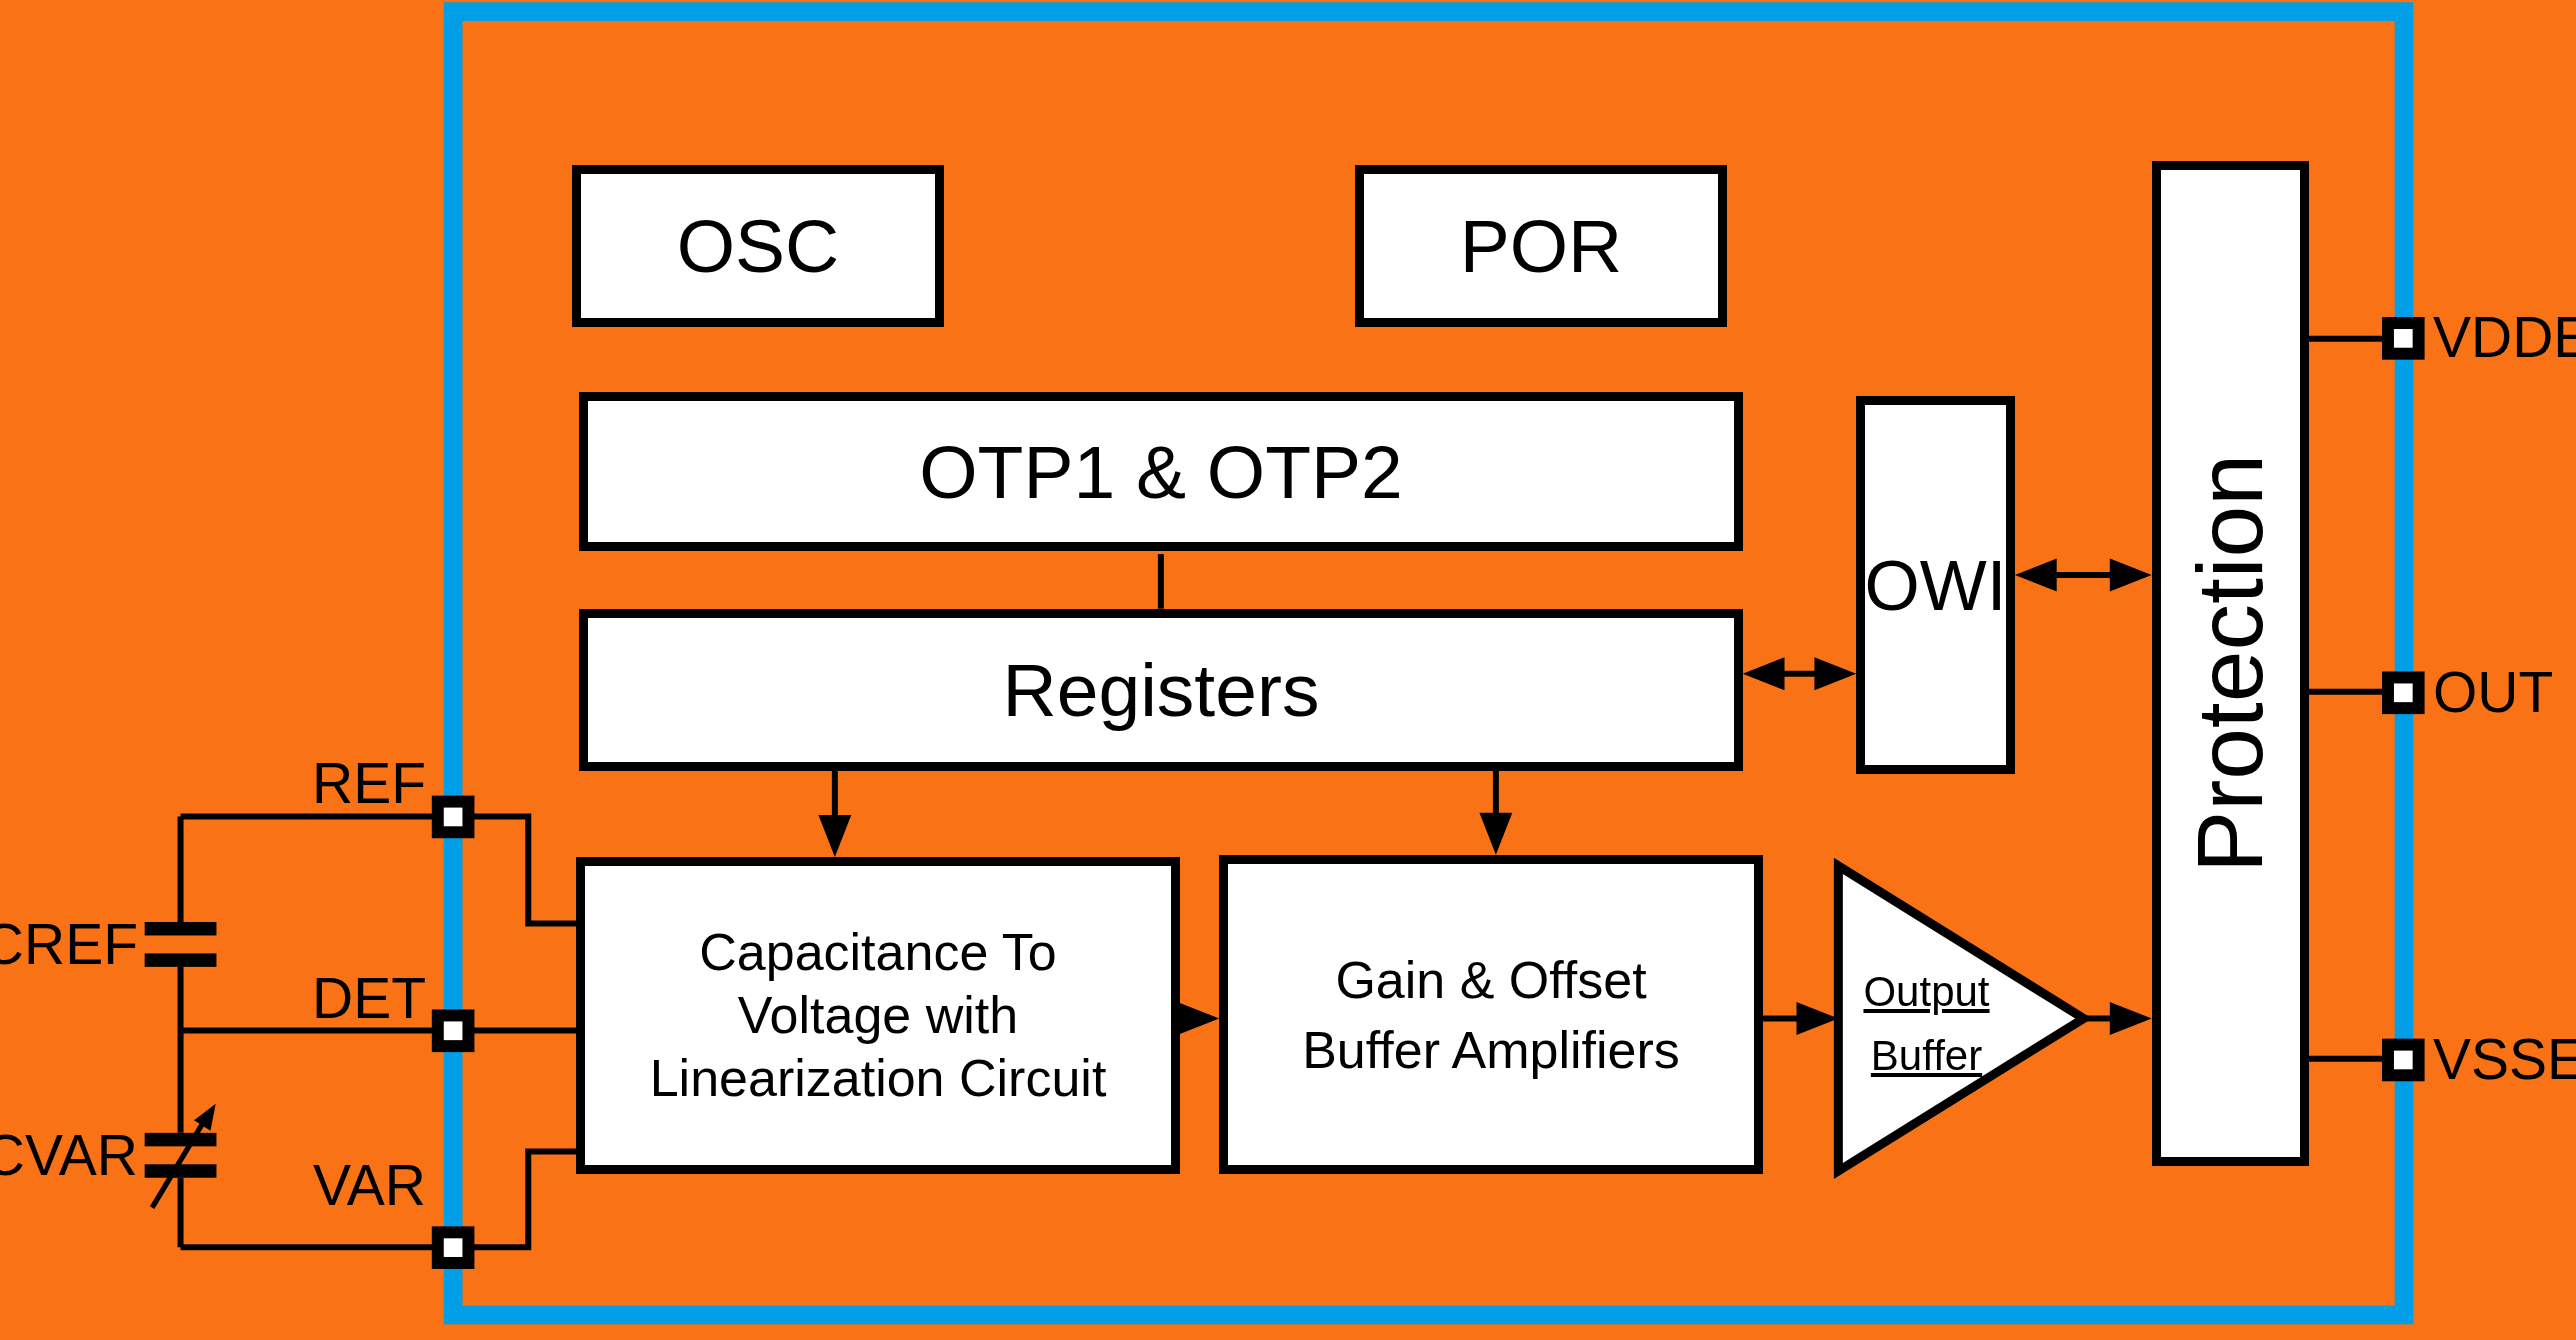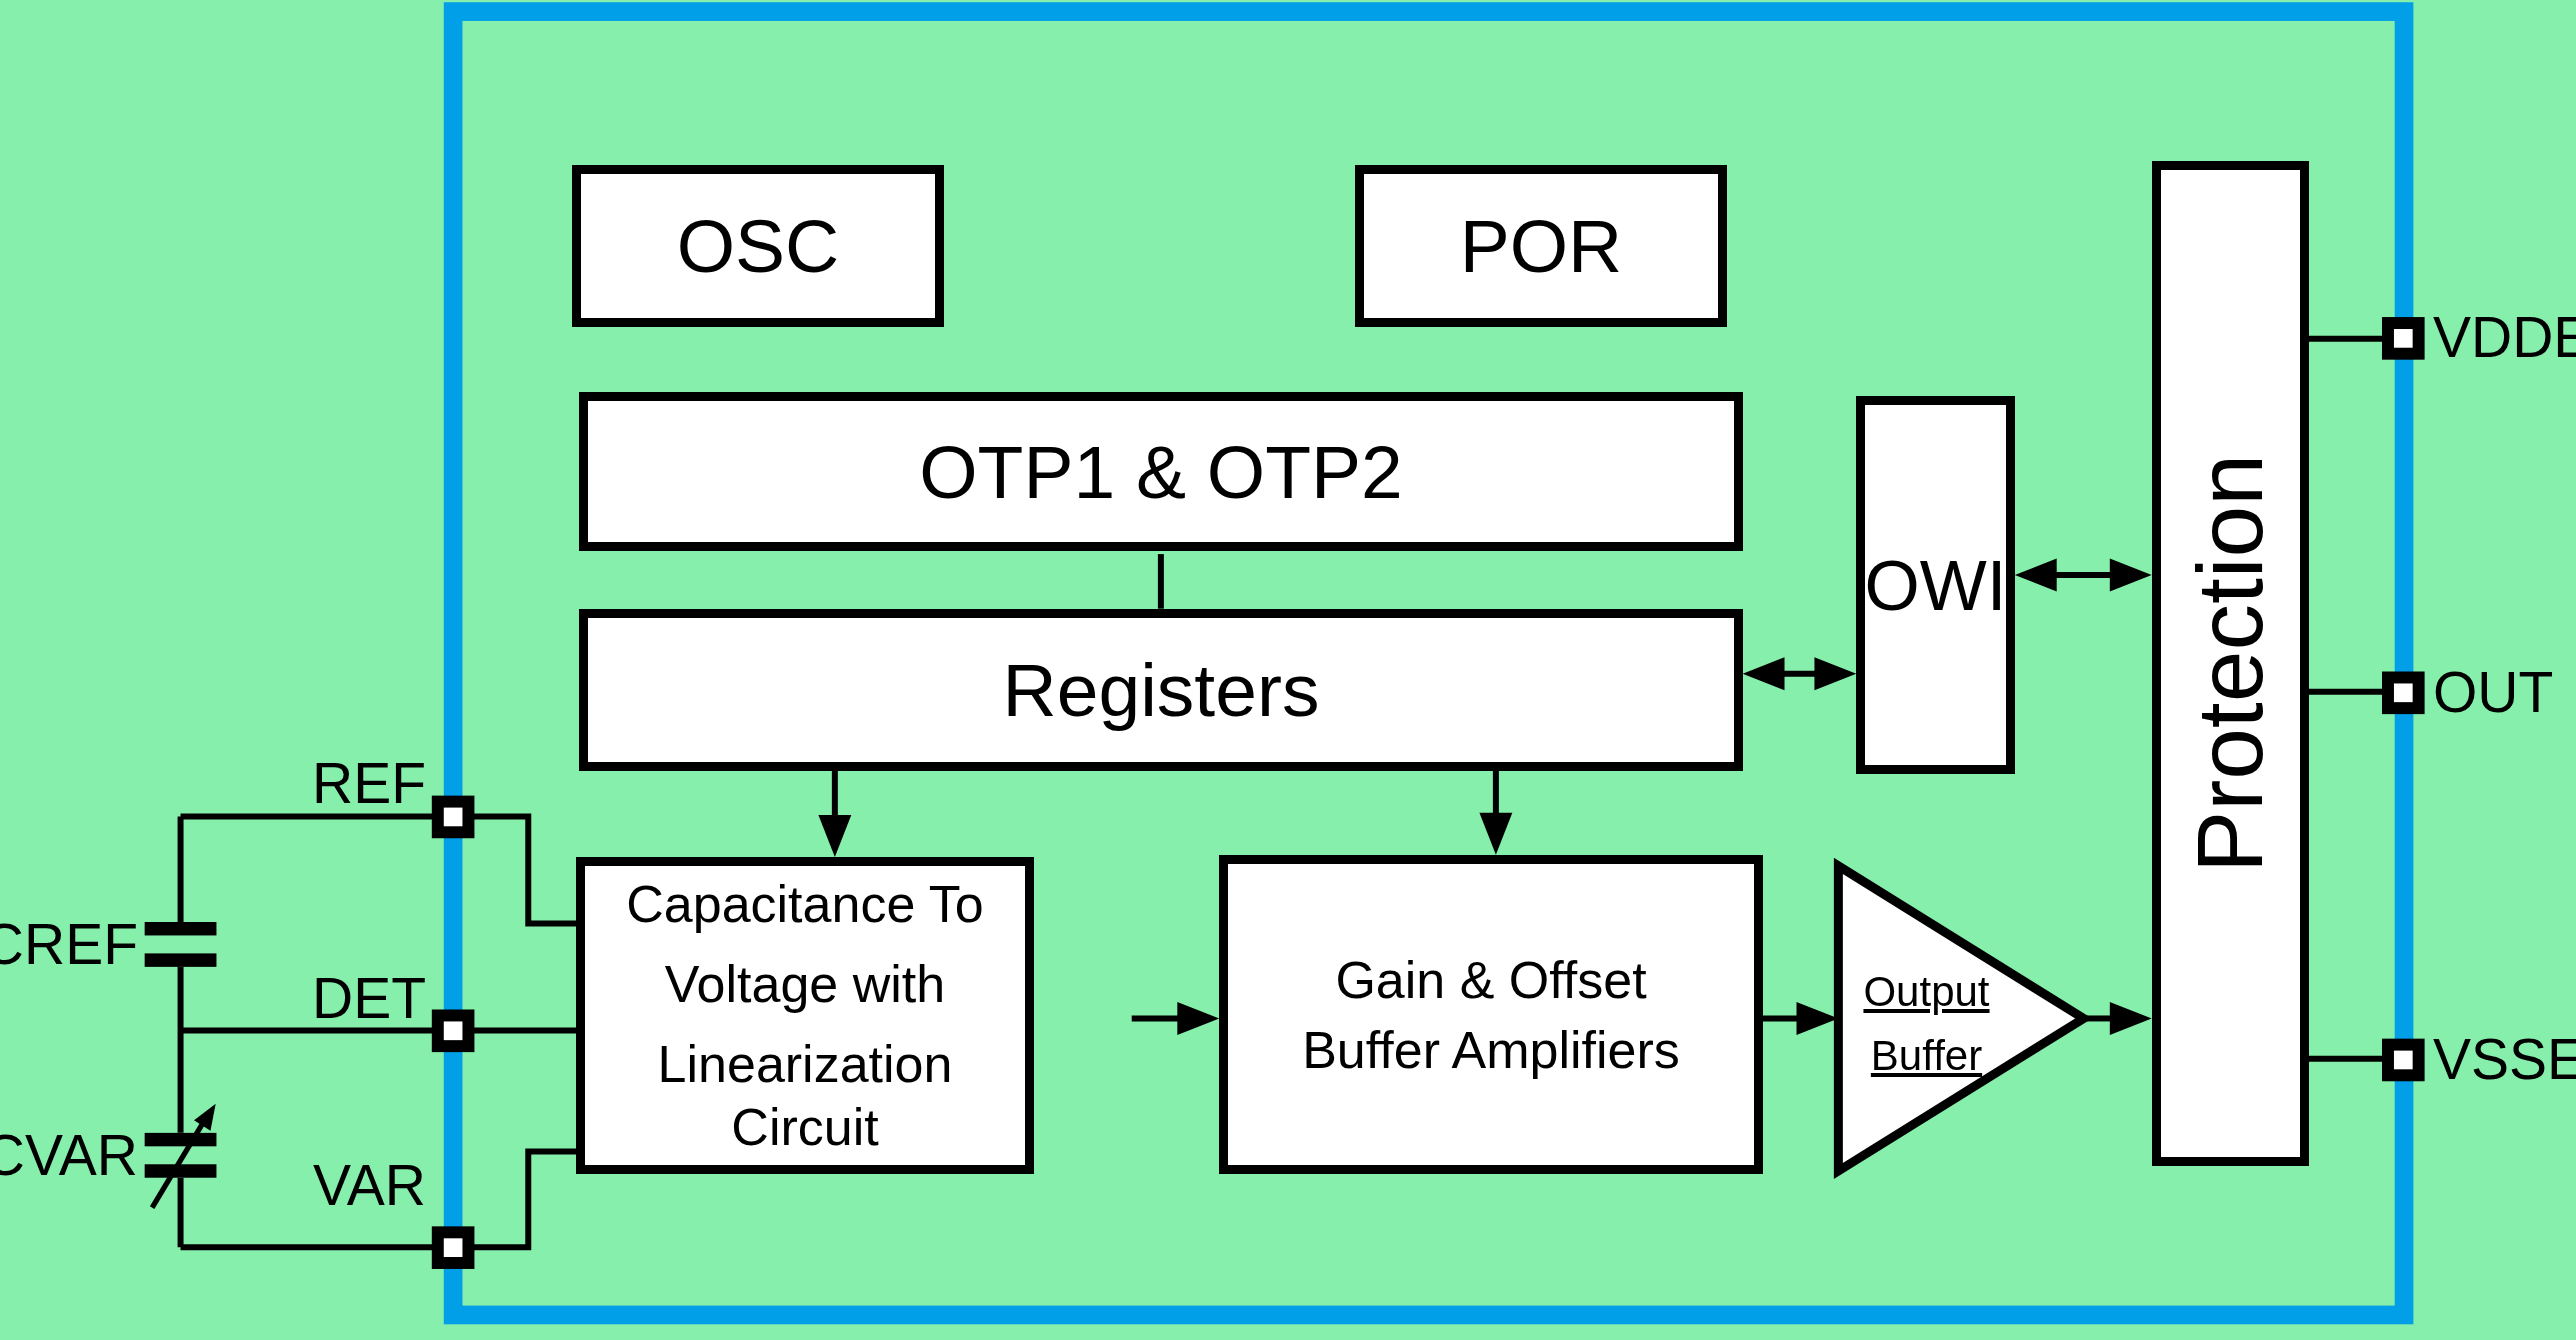"OSC" .stage { background: #86efac -> #f97316 }
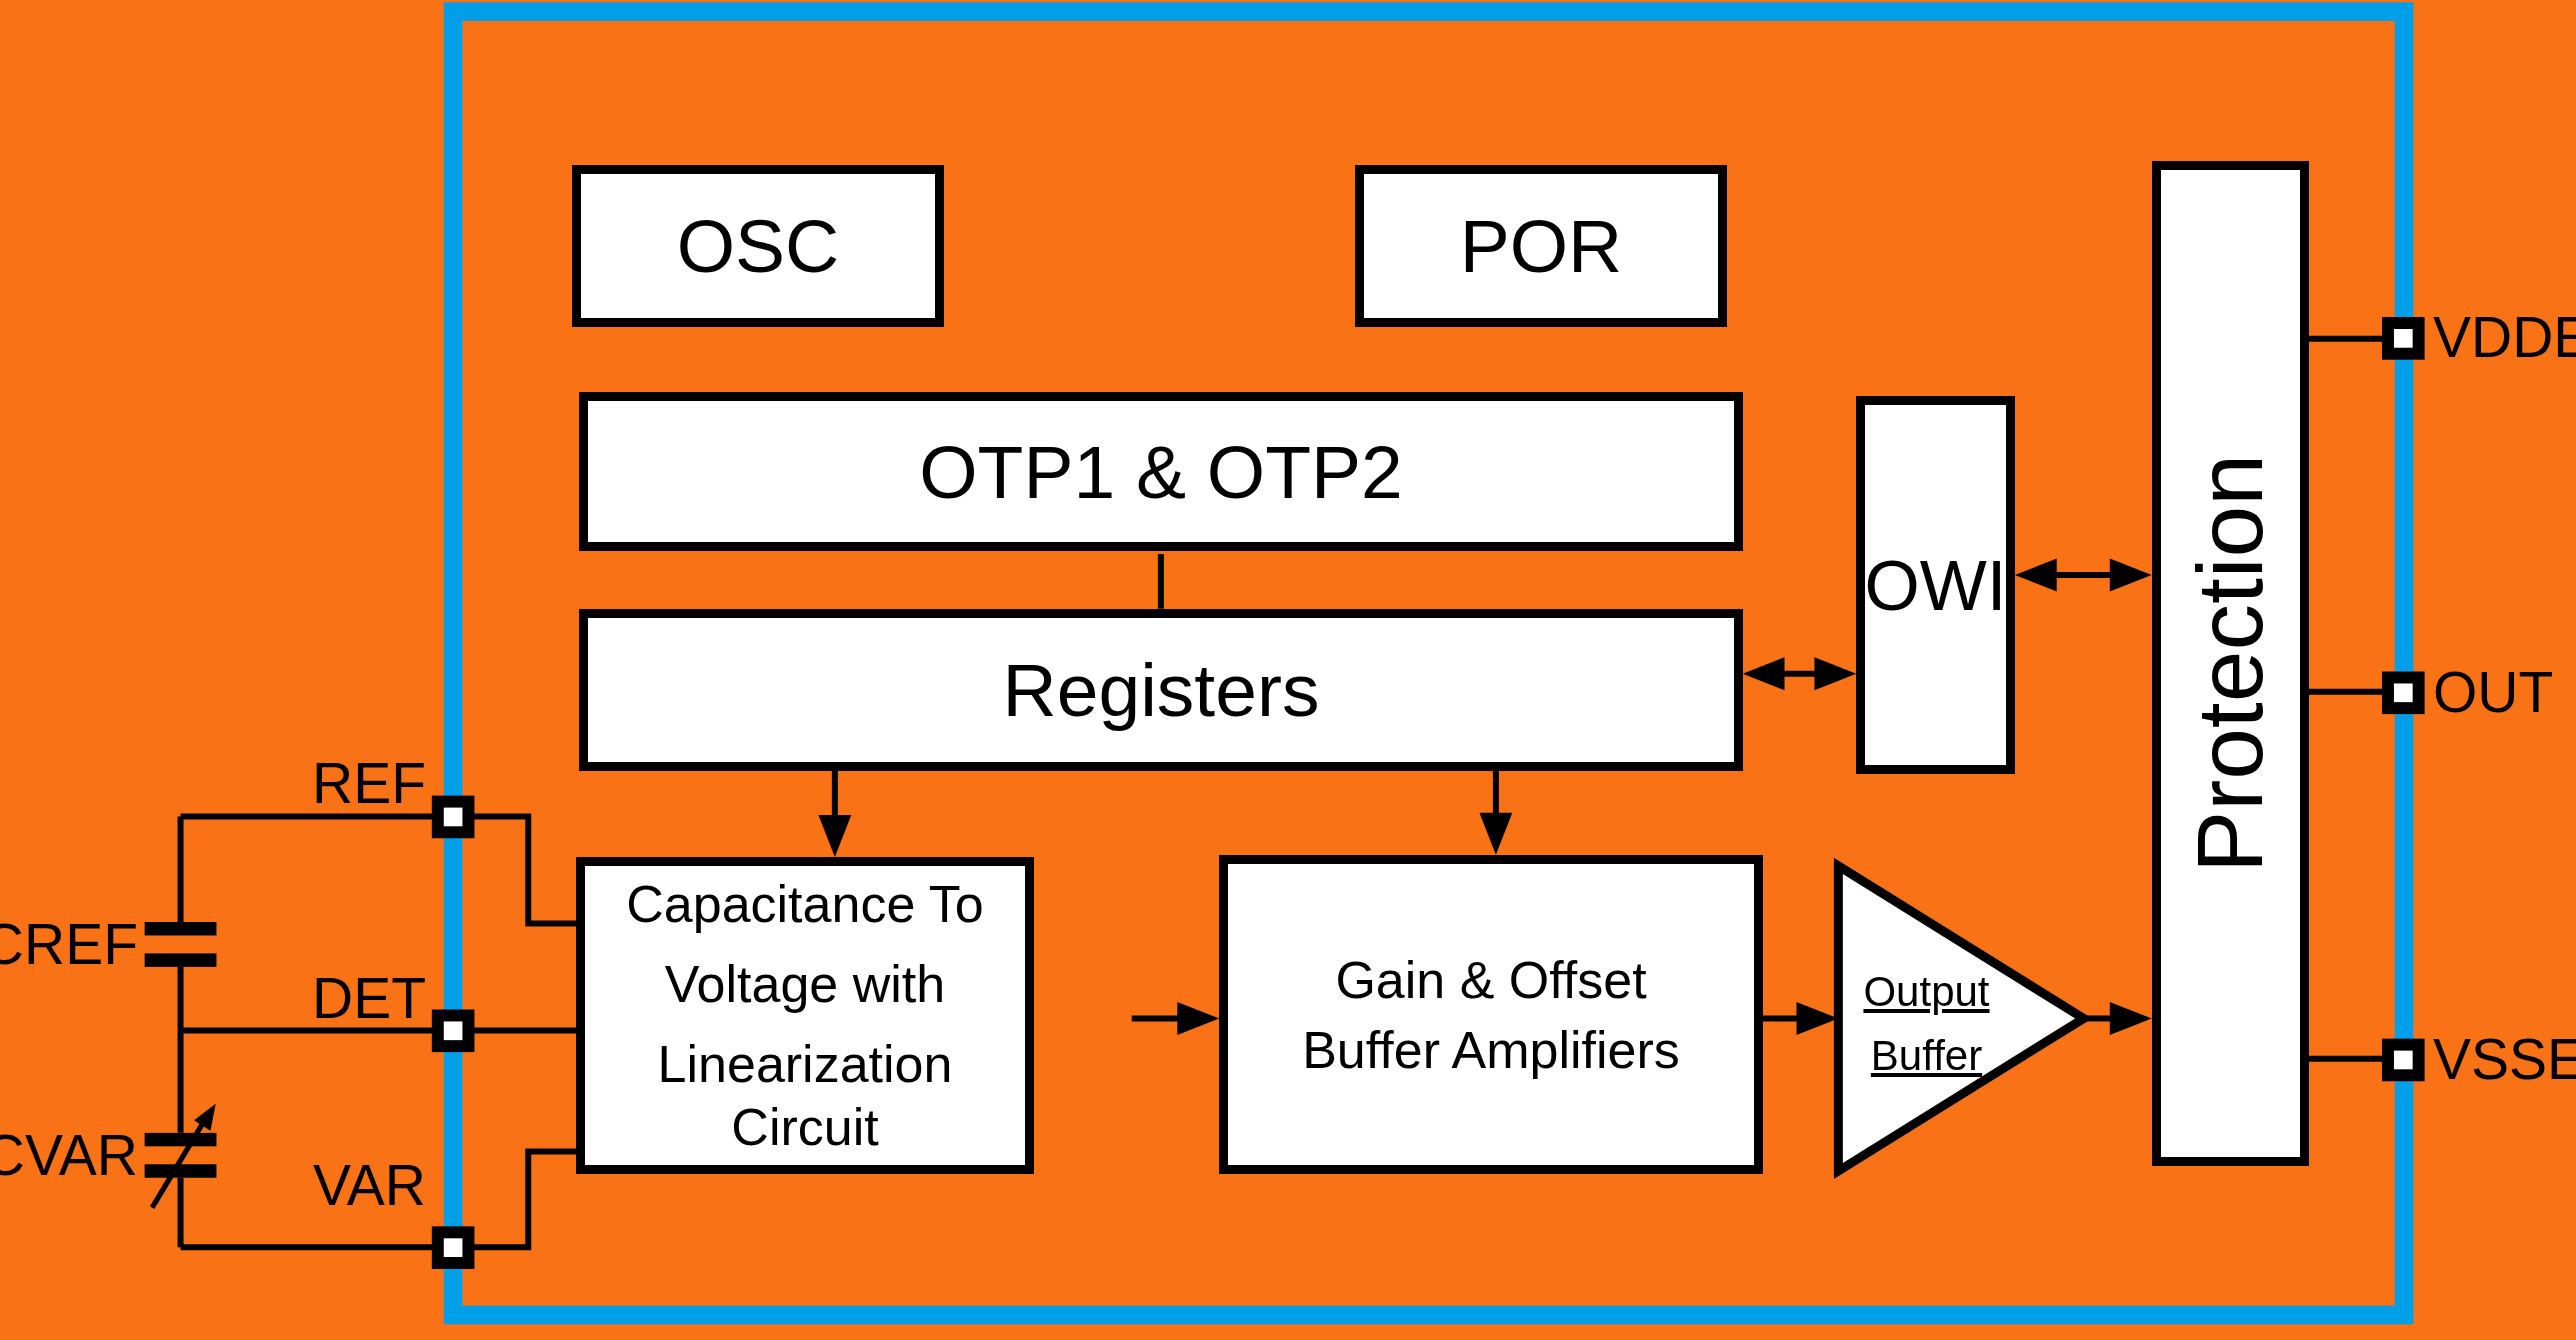"Capacitance To" div.box { gap: 17px -> none; width: 458px -> 604px }
